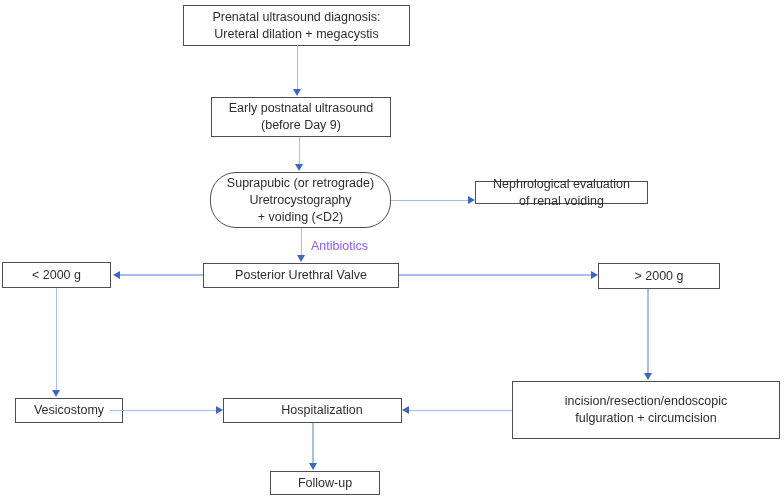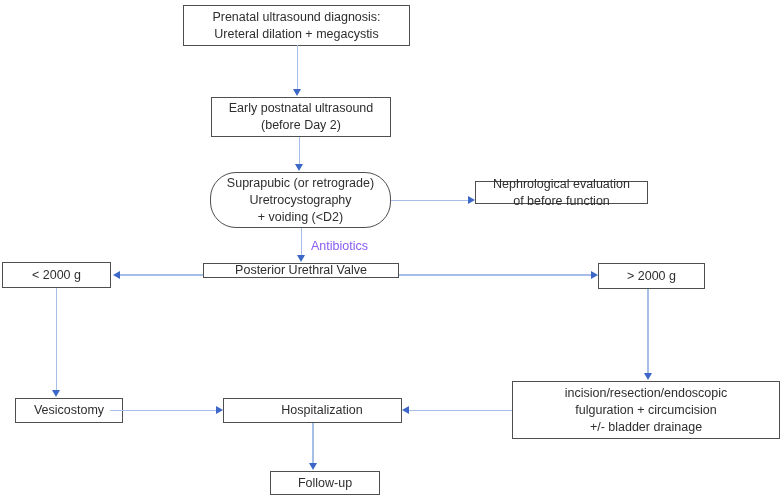"(before Day 2)" span { text: 2 -> 9 }
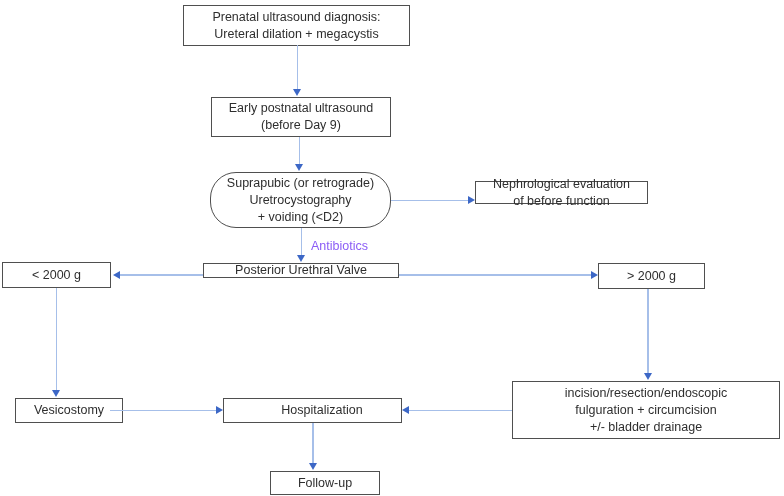"of before function" span { text: before function -> renal voiding }
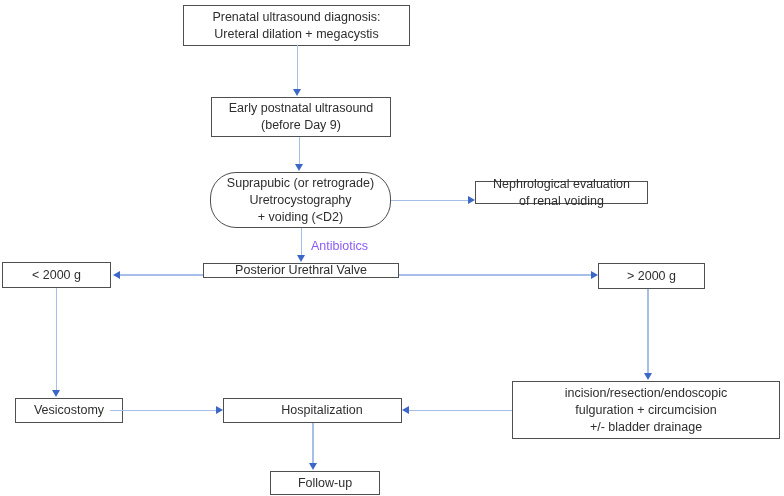"Posterior Urethral Valve" #n-puv { height: 15px -> 25px }
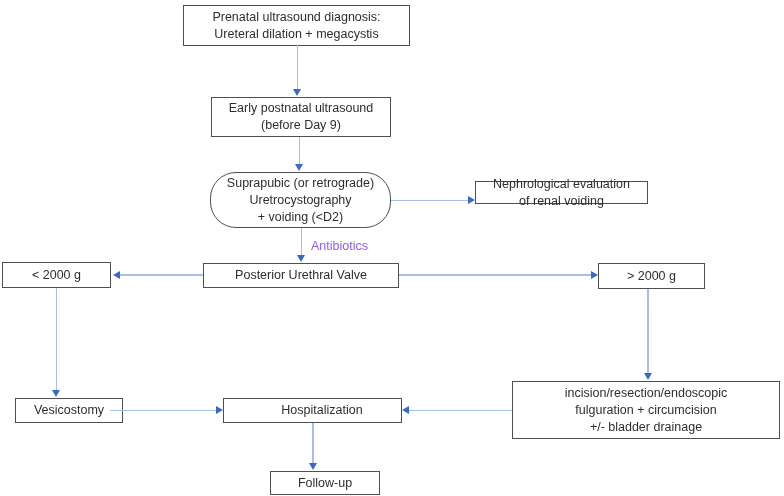"> 2000 g" #n-gt { width: 107px -> 122px }
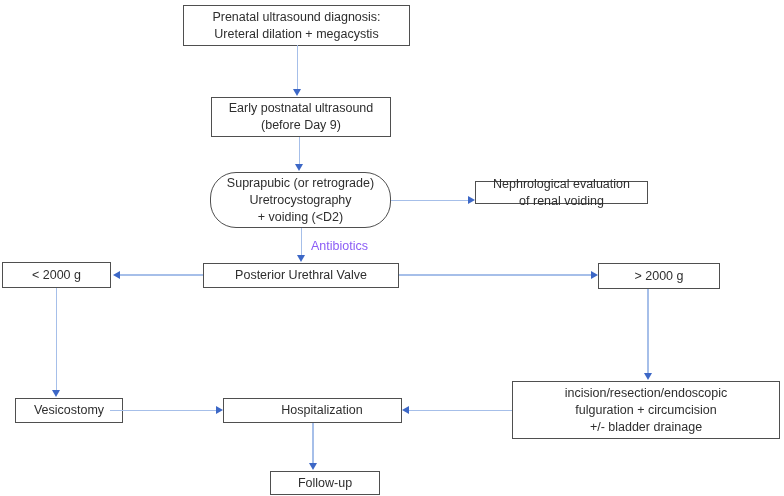"+/- bladder drainage" span { html: <span>+/- bladder drainage</span> -> none }
